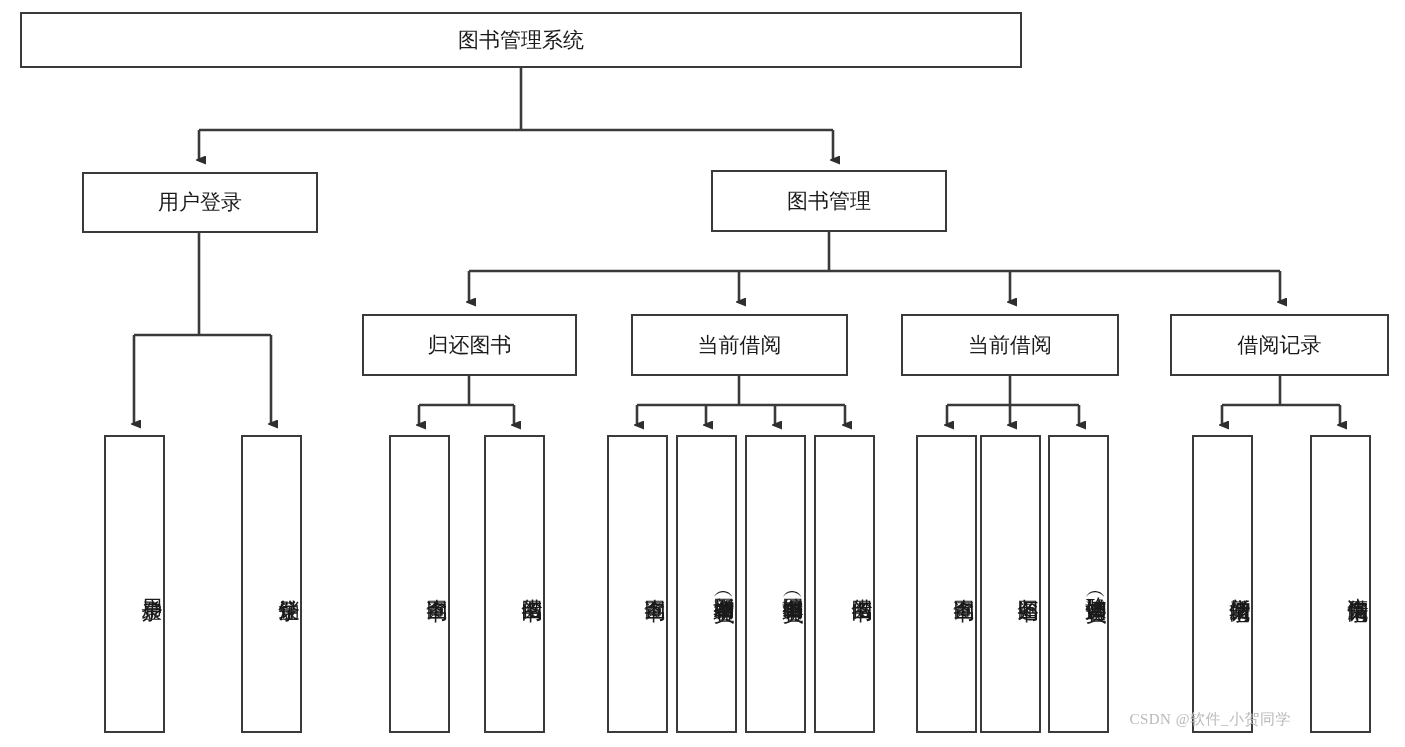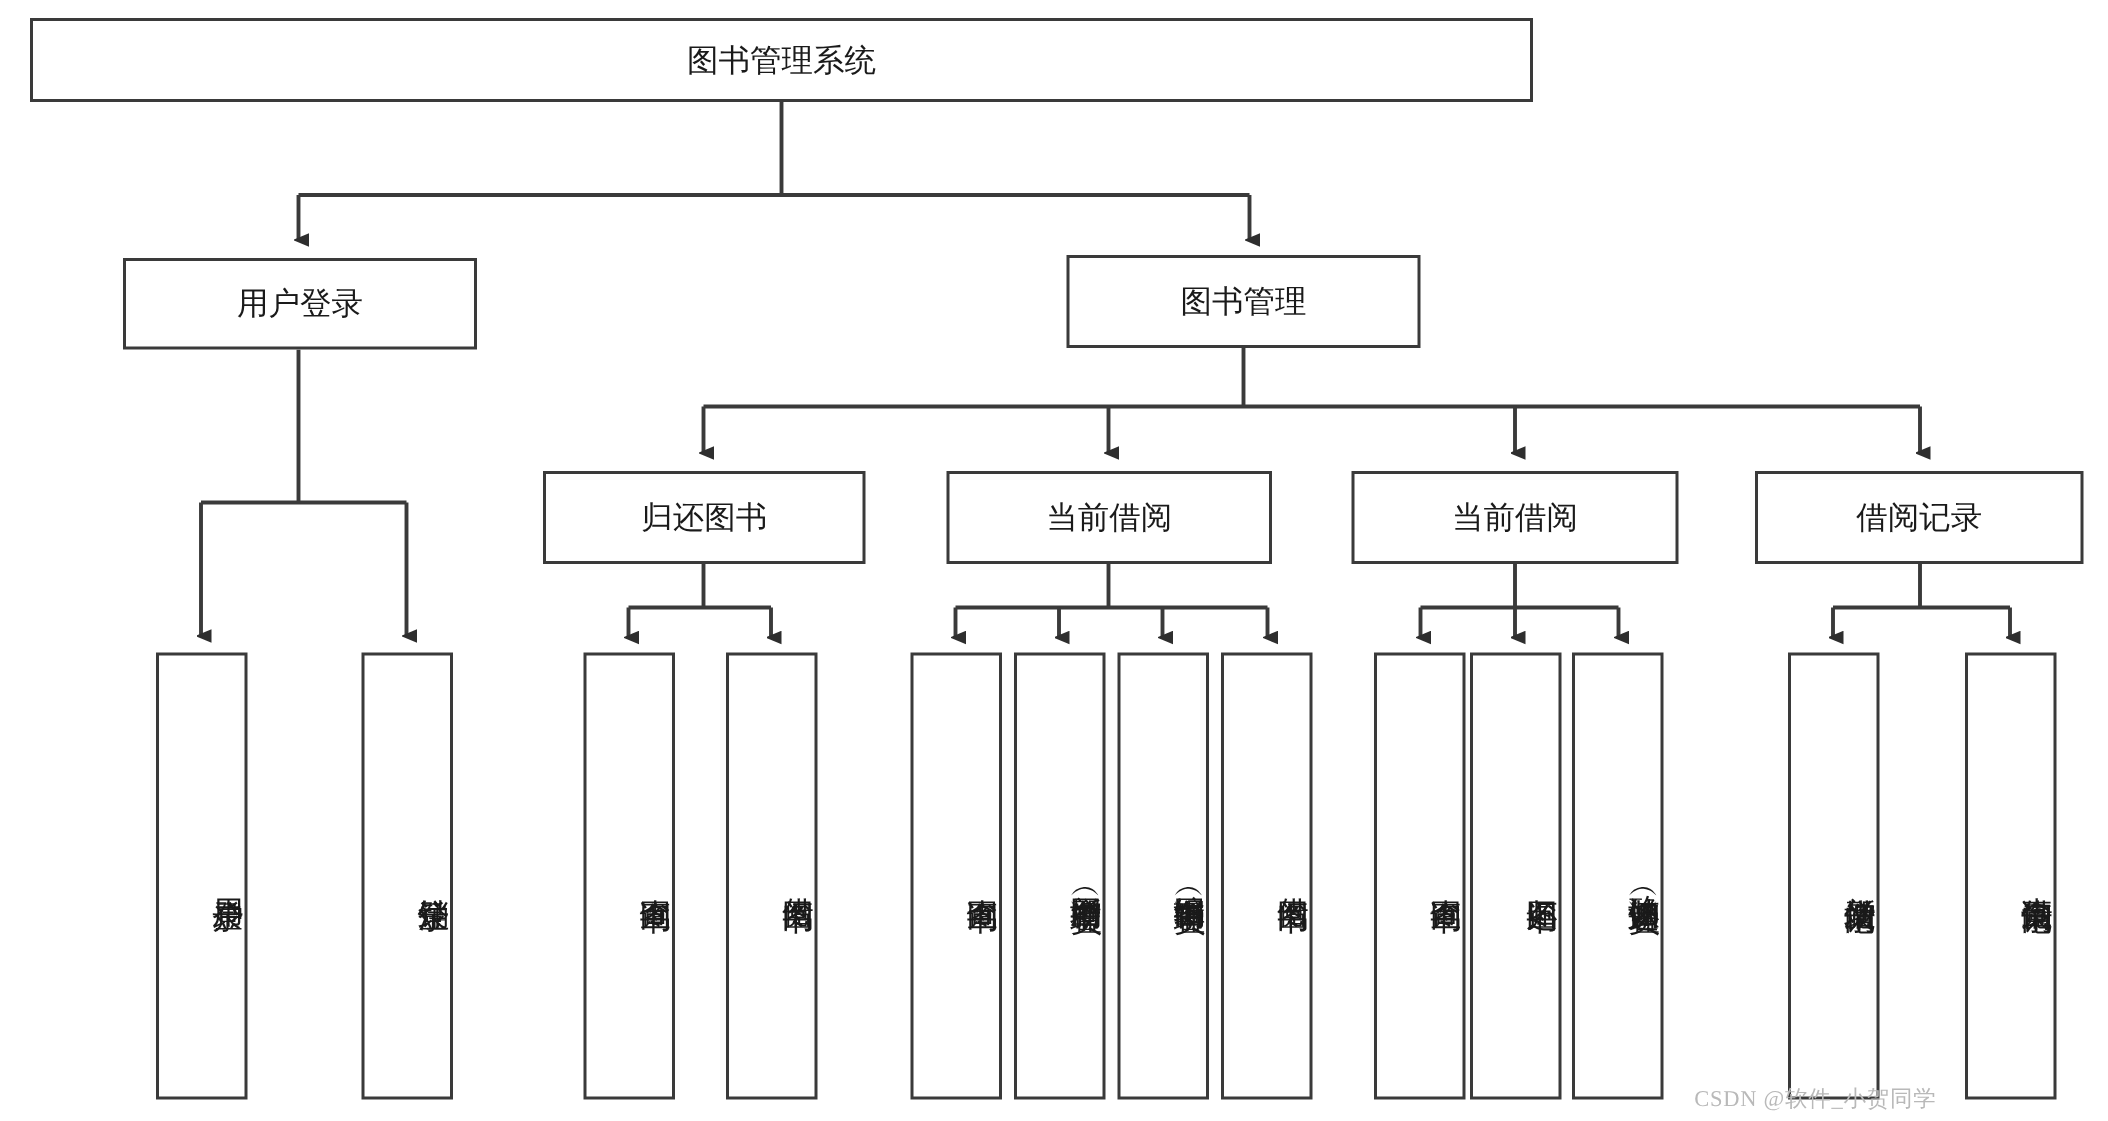"CSDN @软件_小贺同学" #watermark { bottom: 5px -> 18px }
